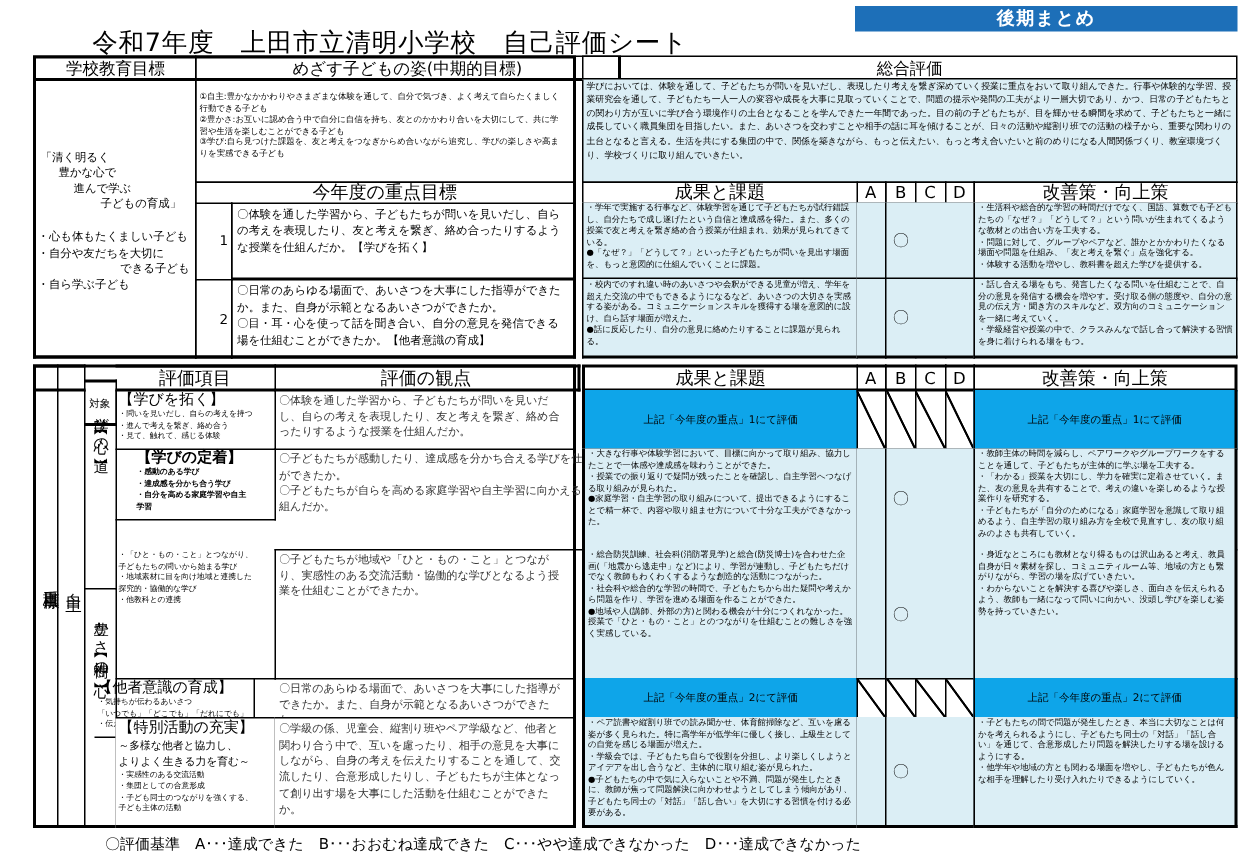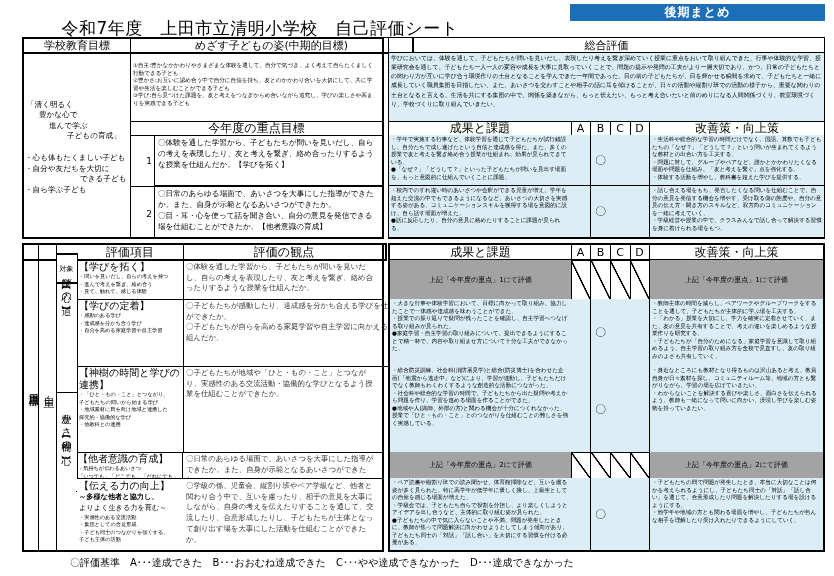"上記「今年度の重点」1にて評価" .gray { background: #a3a3a3 -> #0ea5e9 }
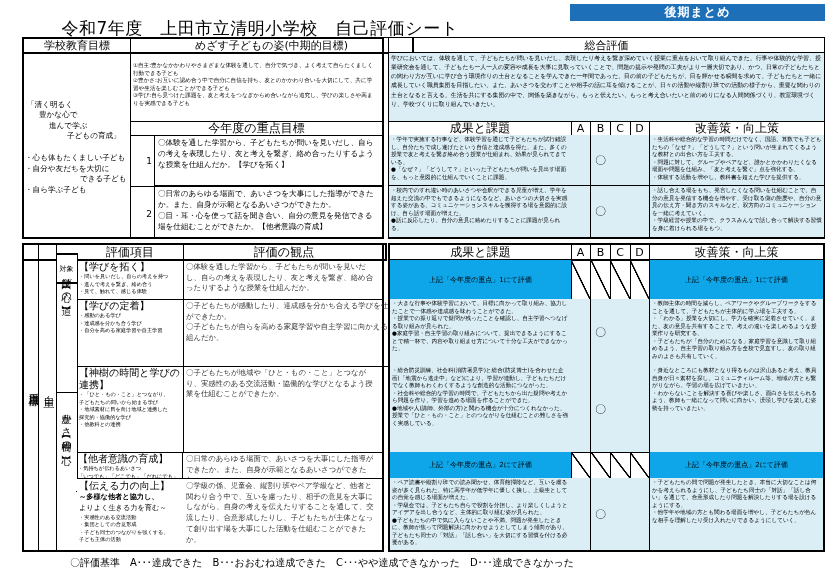"【学びの定着】" div.box { font-weight: none -> bold; height: 68px -> 48px; padding: 1px 2px -> 1px 14px }
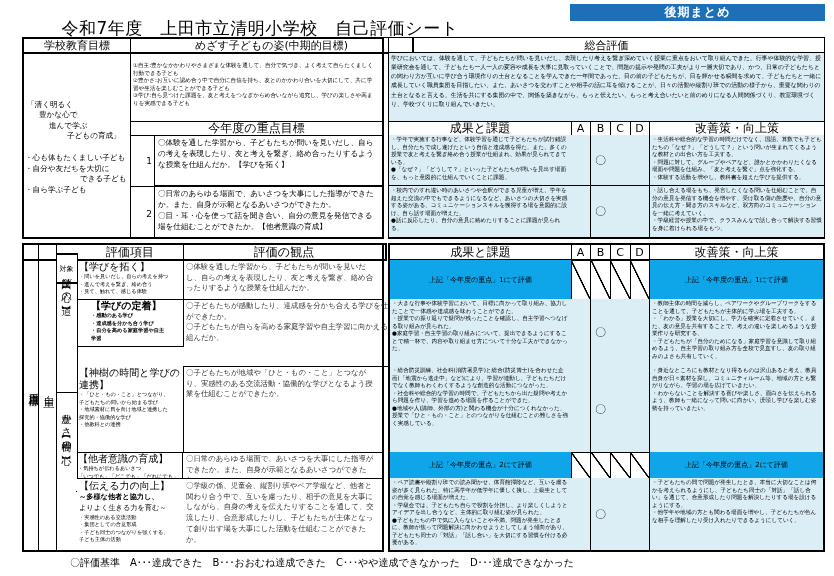"【神樹の時間と学びの連携】" div.item-title { html: <div>【神樹の時間と学びの連携】</div> -> none }
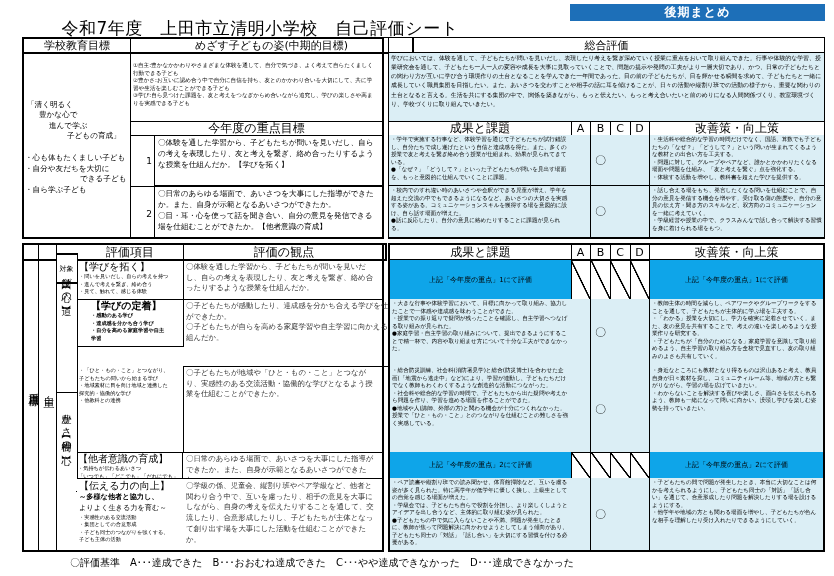"【他者意識の育成】" div.box { left: 76px -> 63px }
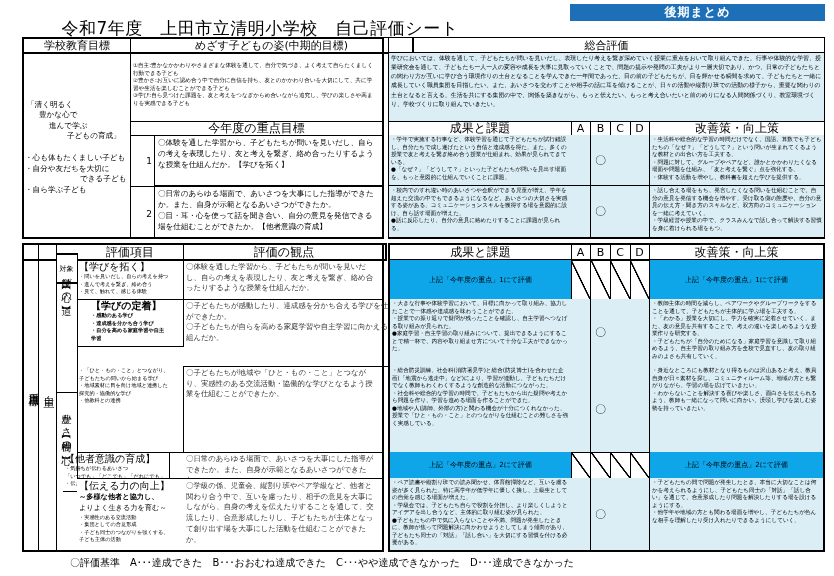"【伝える力の向上】" div.item-title { text: 伝える力の向上 -> 特別活動の充実 }
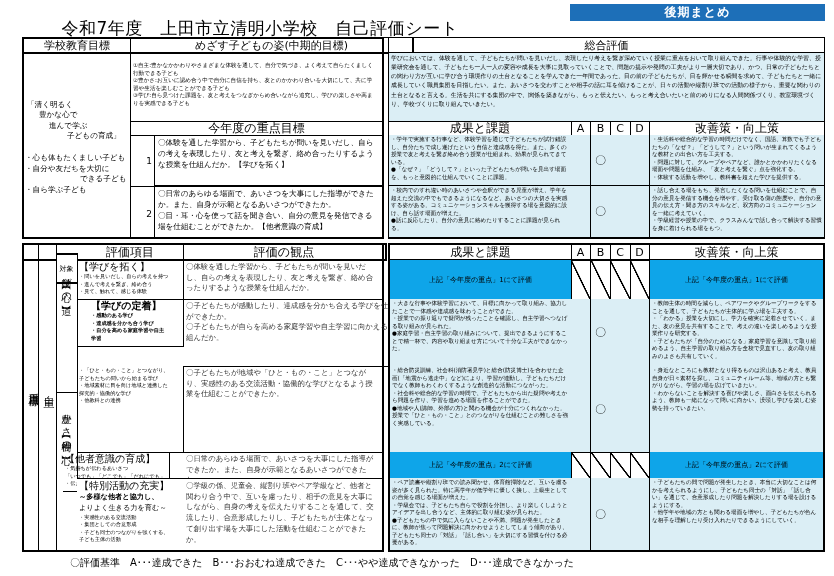"～多様な他者と協力し、" div { font-weight: bold -> none }
